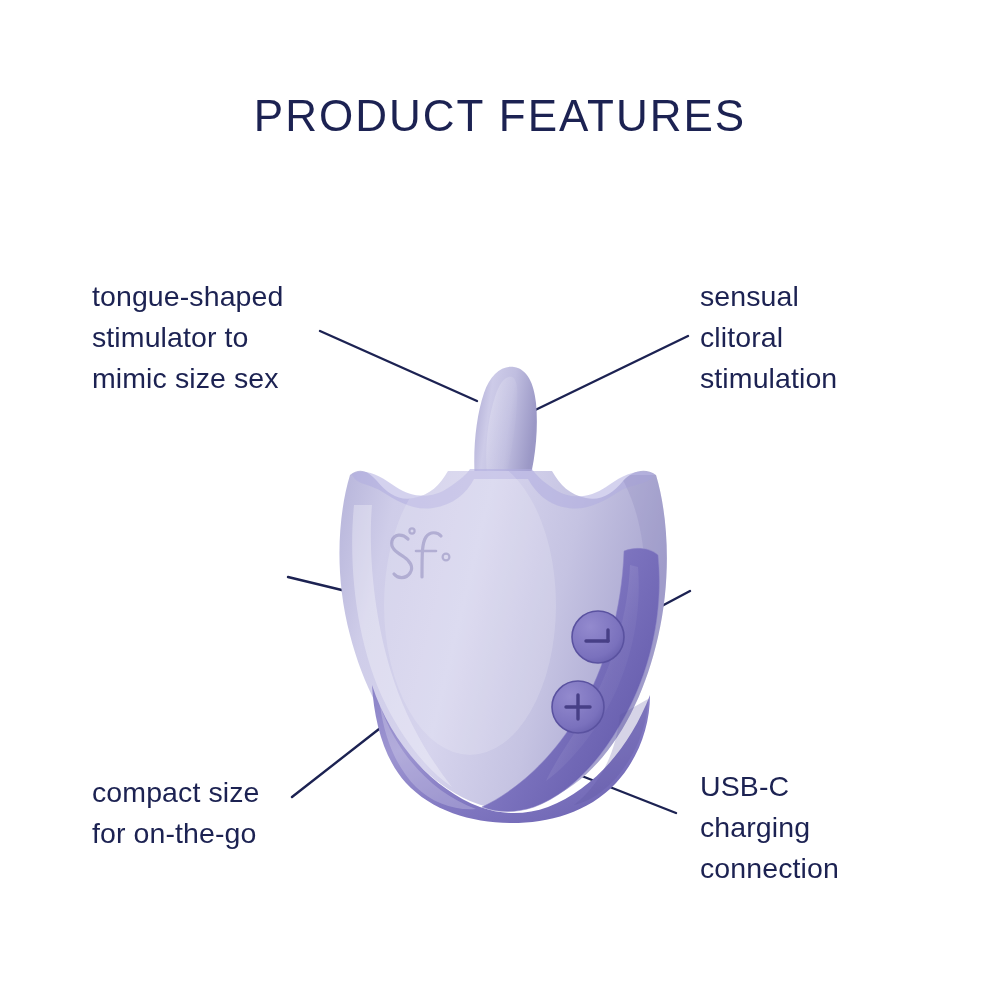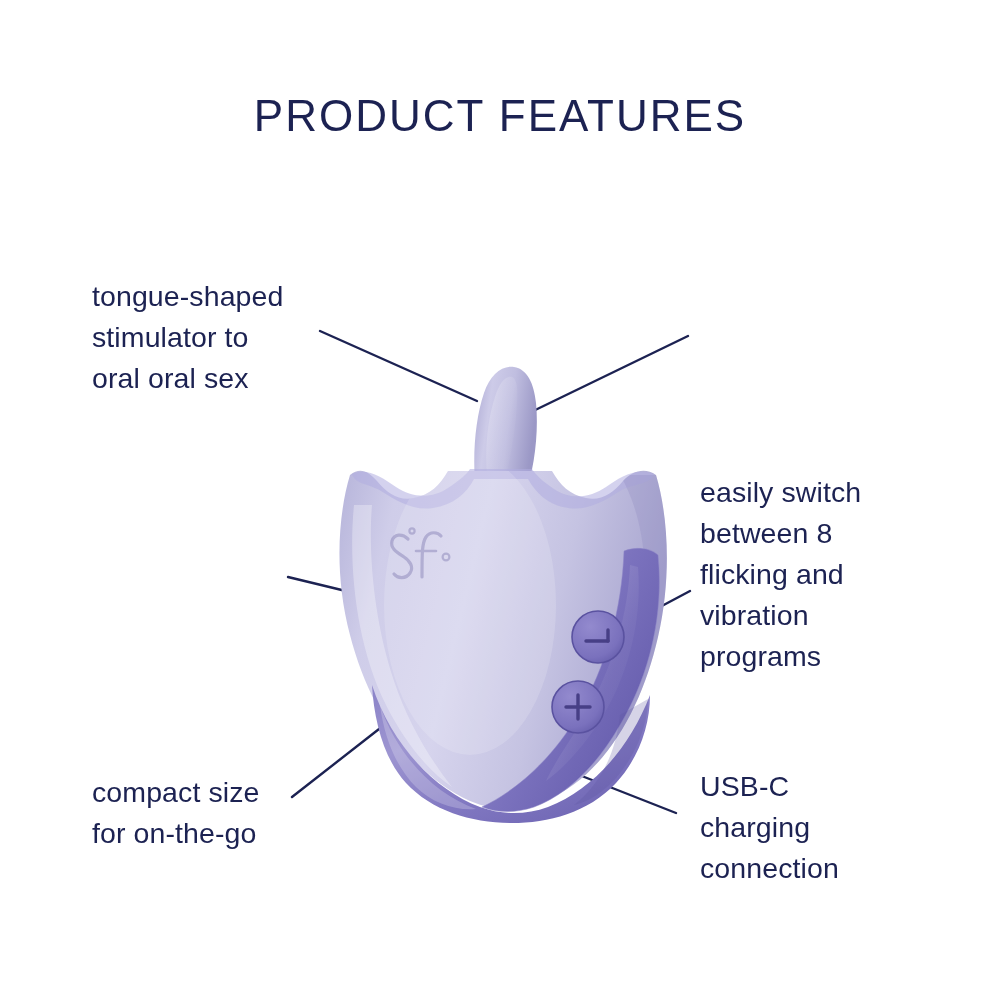"tongue-shaped" div.callout { text: oral oral -> mimic size }
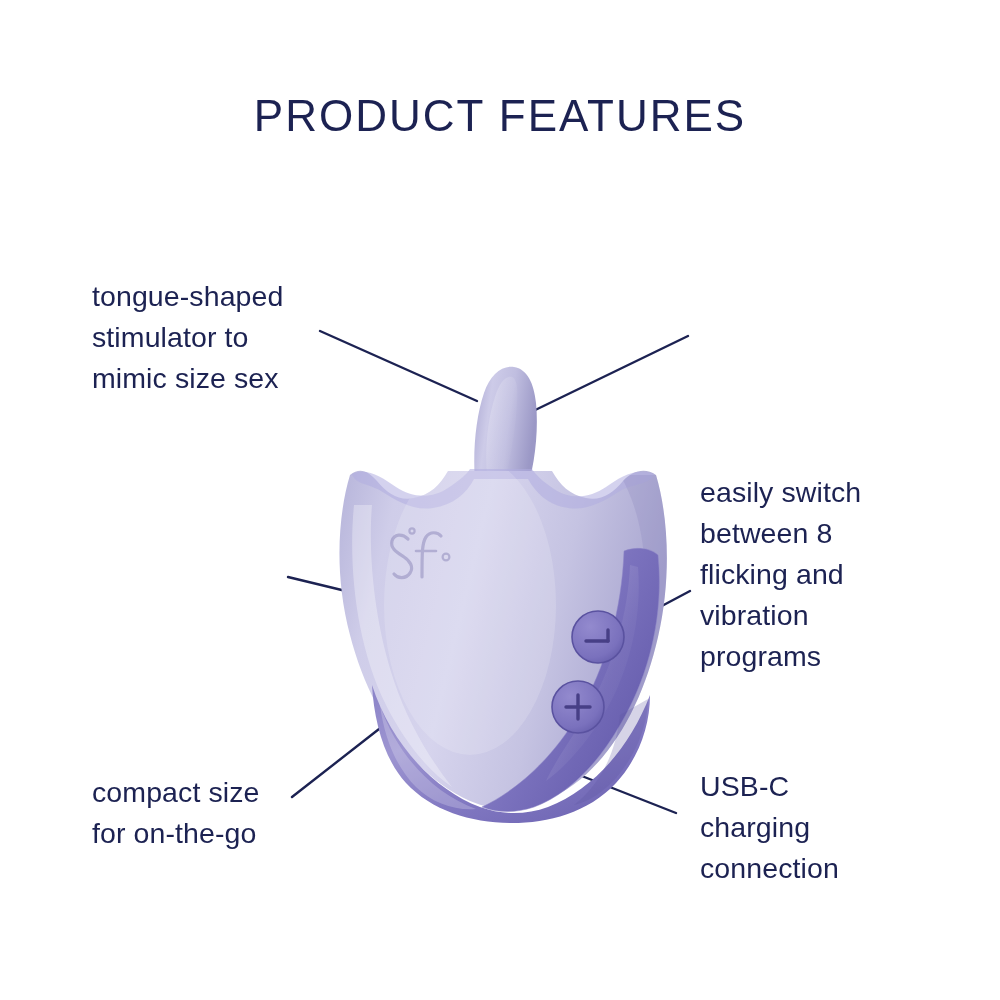"sensual" div.callout { html: none -> <div>sensual clitoral stimulation</div> }
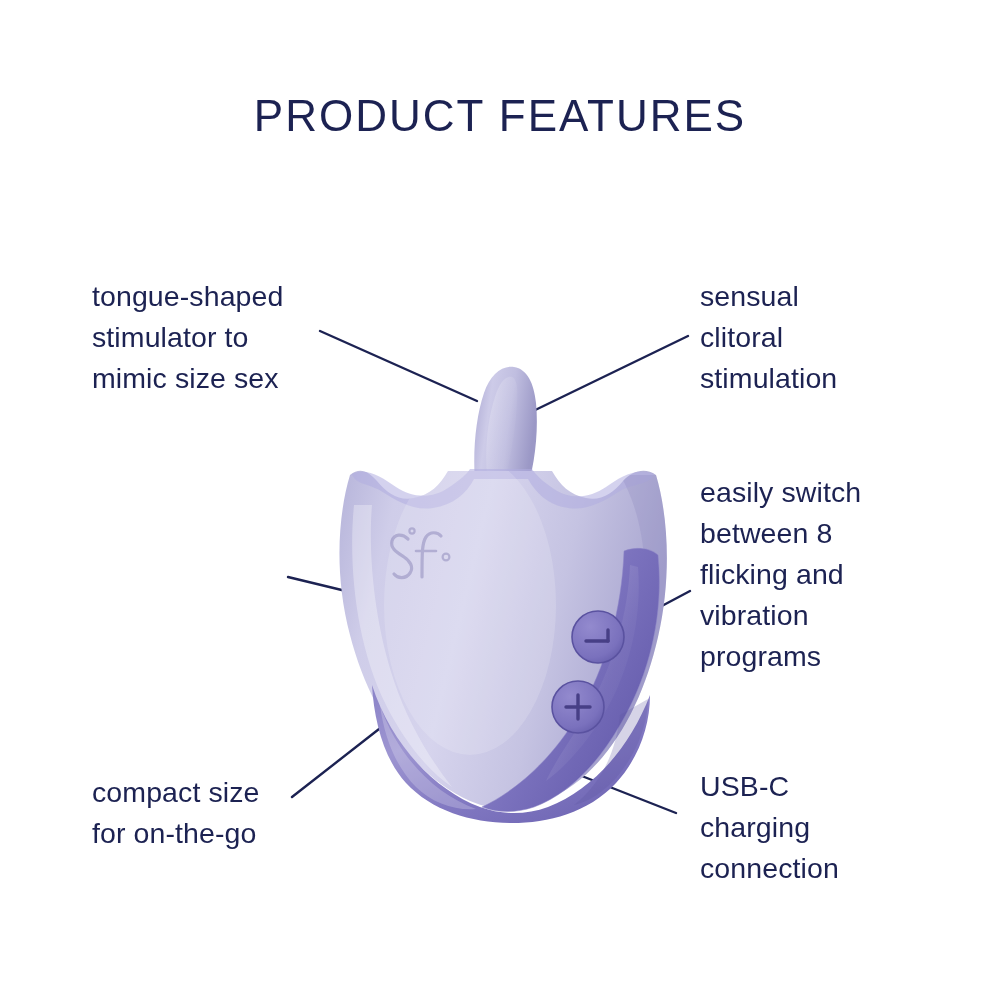"easily switch" div.callout { html: <div>easily switch between 8 flicking and vibration programs</div> -> none }
